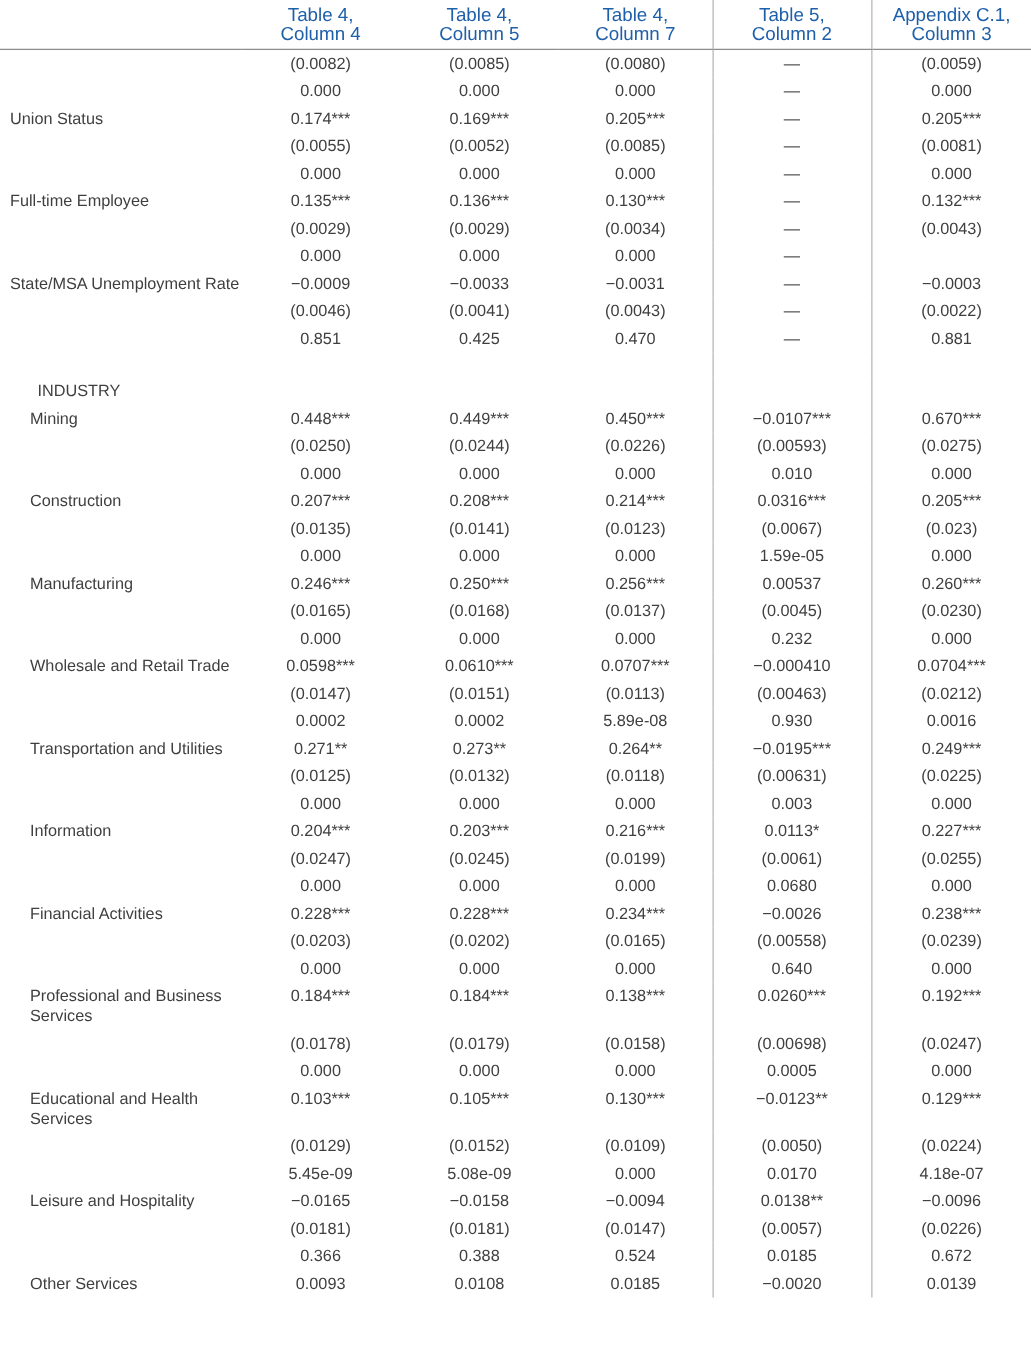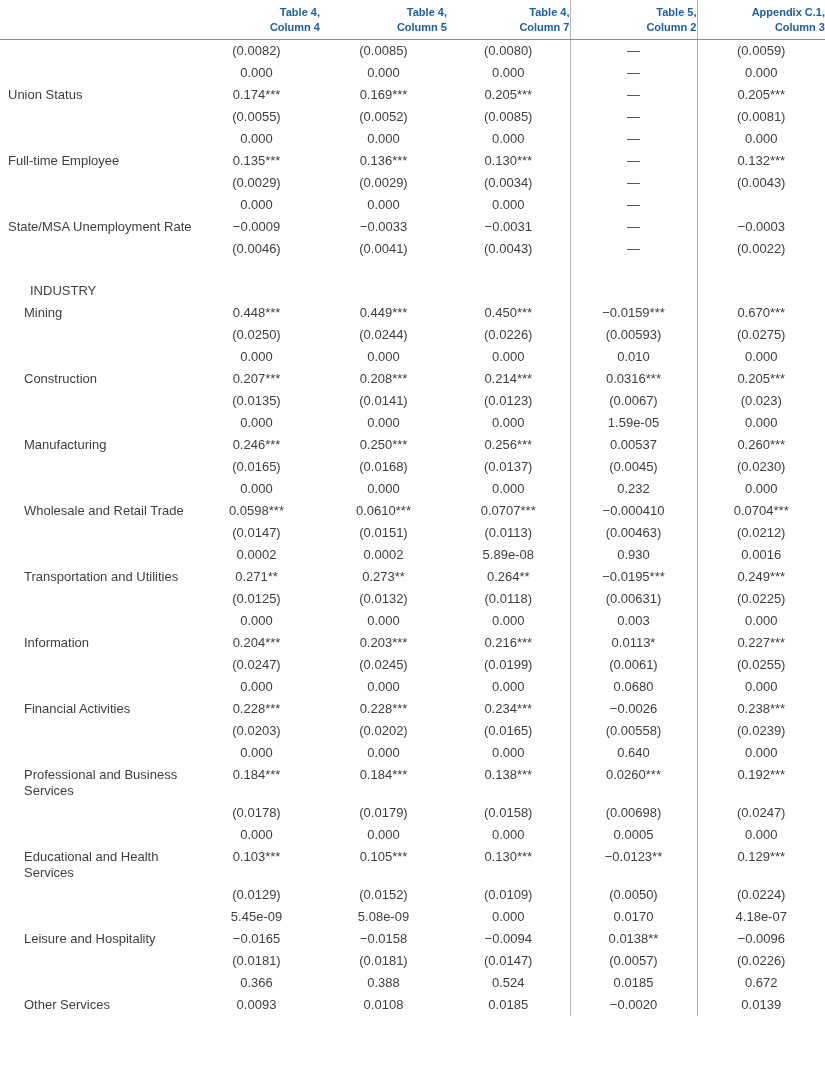"Table 4," thead td { font-size: 11px -> 15px; font-weight: bold -> normal; text-align: right -> center }
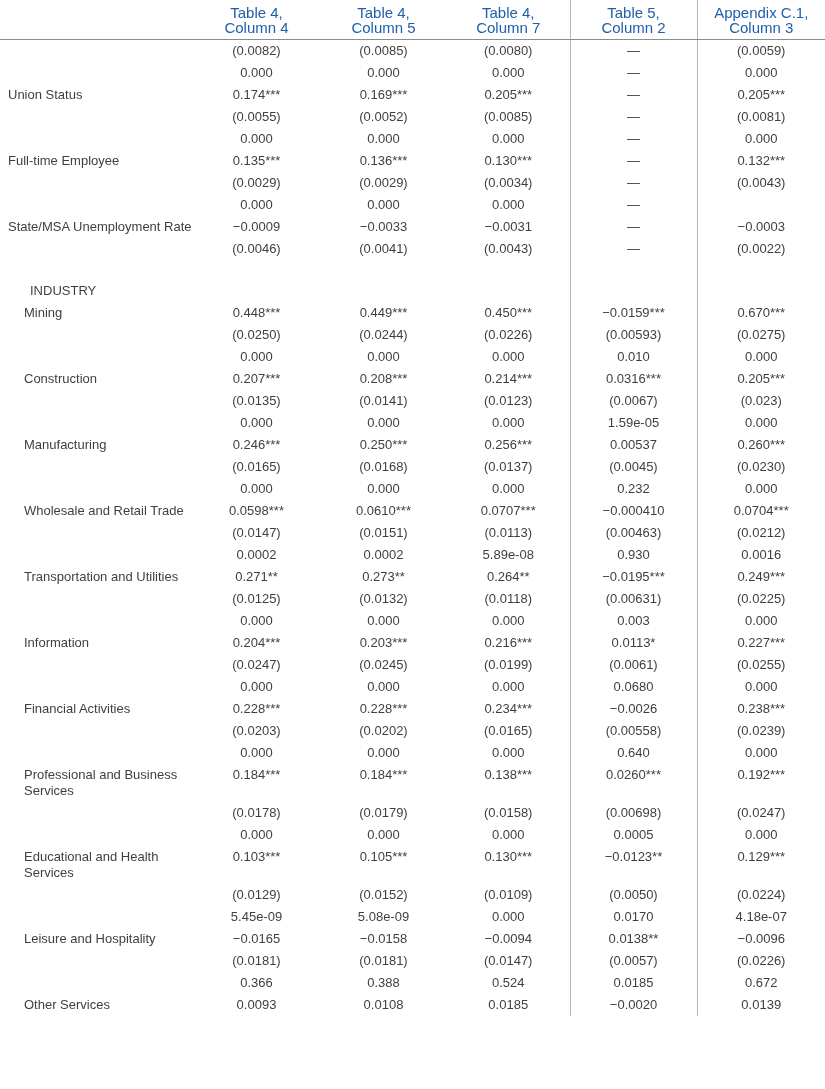"0.851" tr { html: none -> <tr> <td></td> <td>0.851</td> <td>0.425</td> <td>0.470</td> <td>—</td> <td>0.881</td> </tr> }
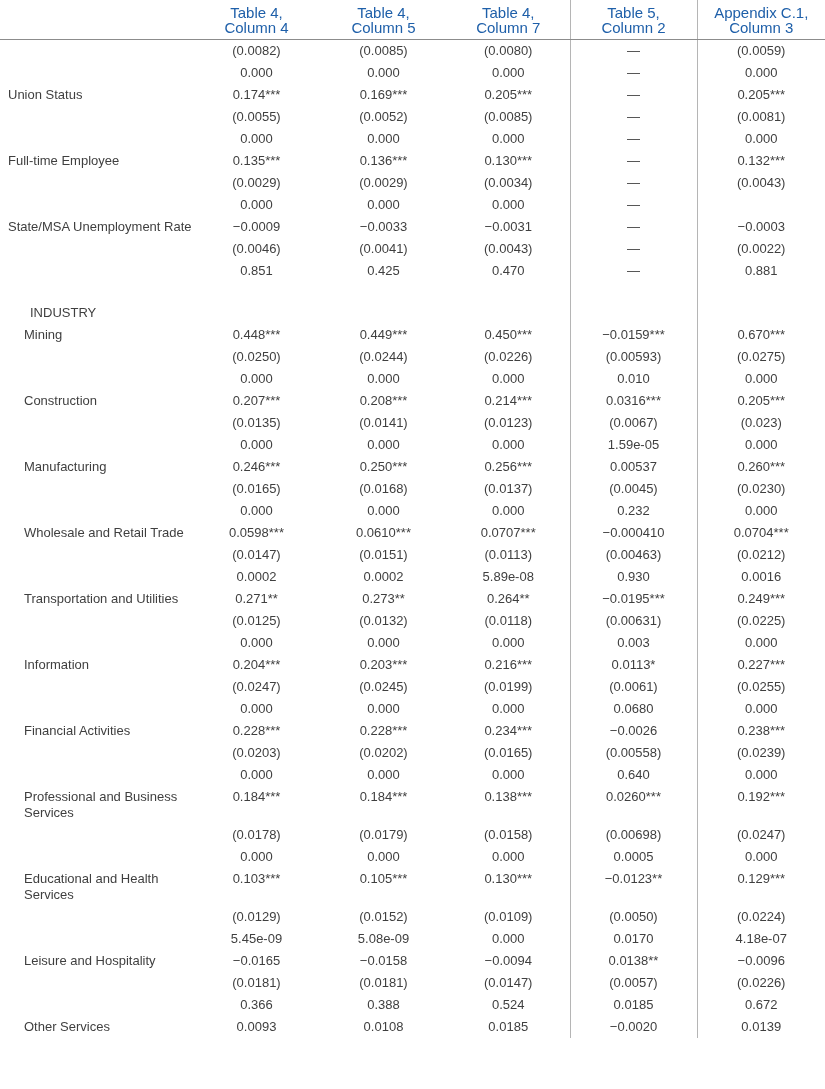"−0.0159***" td.vline { text: 0.0159 -> 0.0107 }
